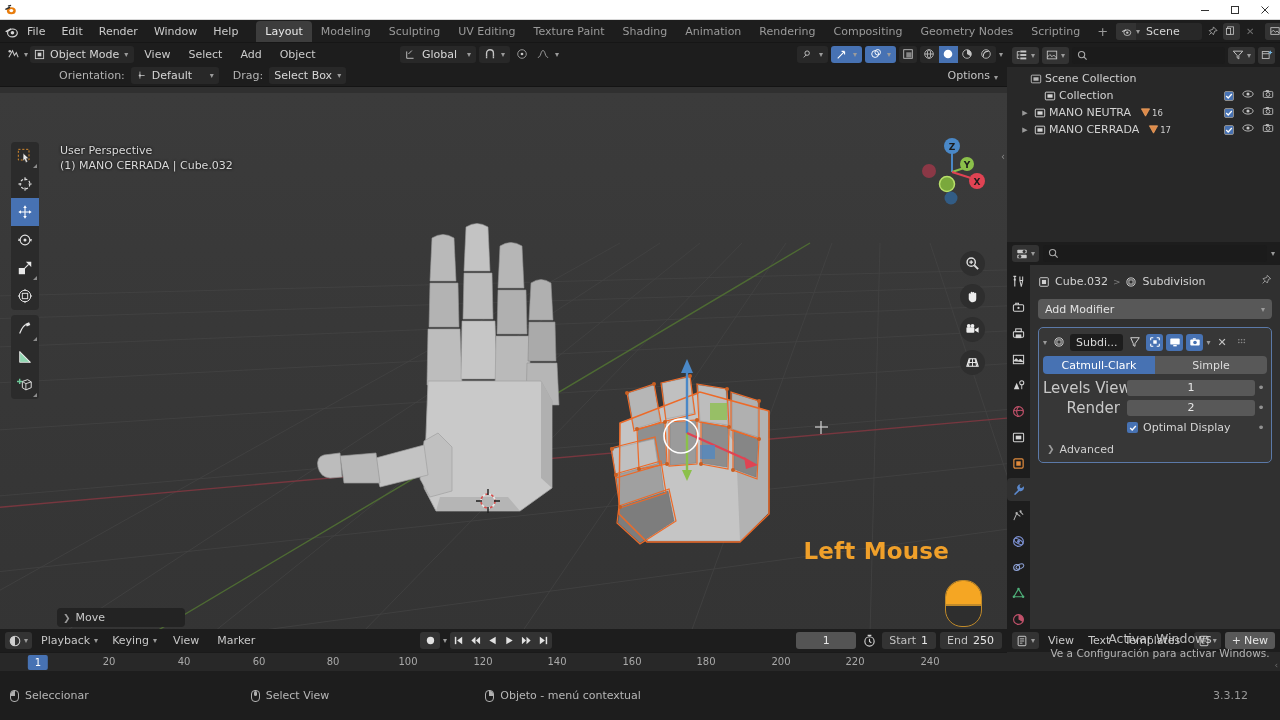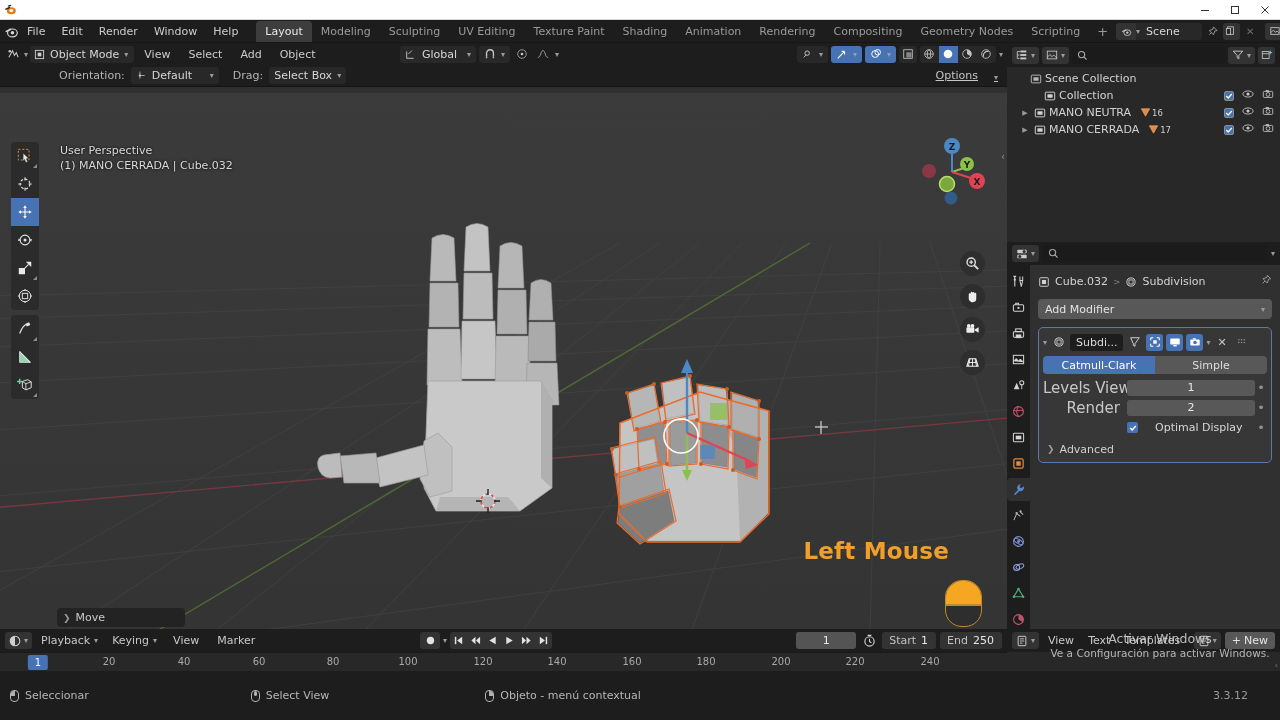"Options" .options-btn { gap: 16px -> 4px; text-decoration: underline -> none }
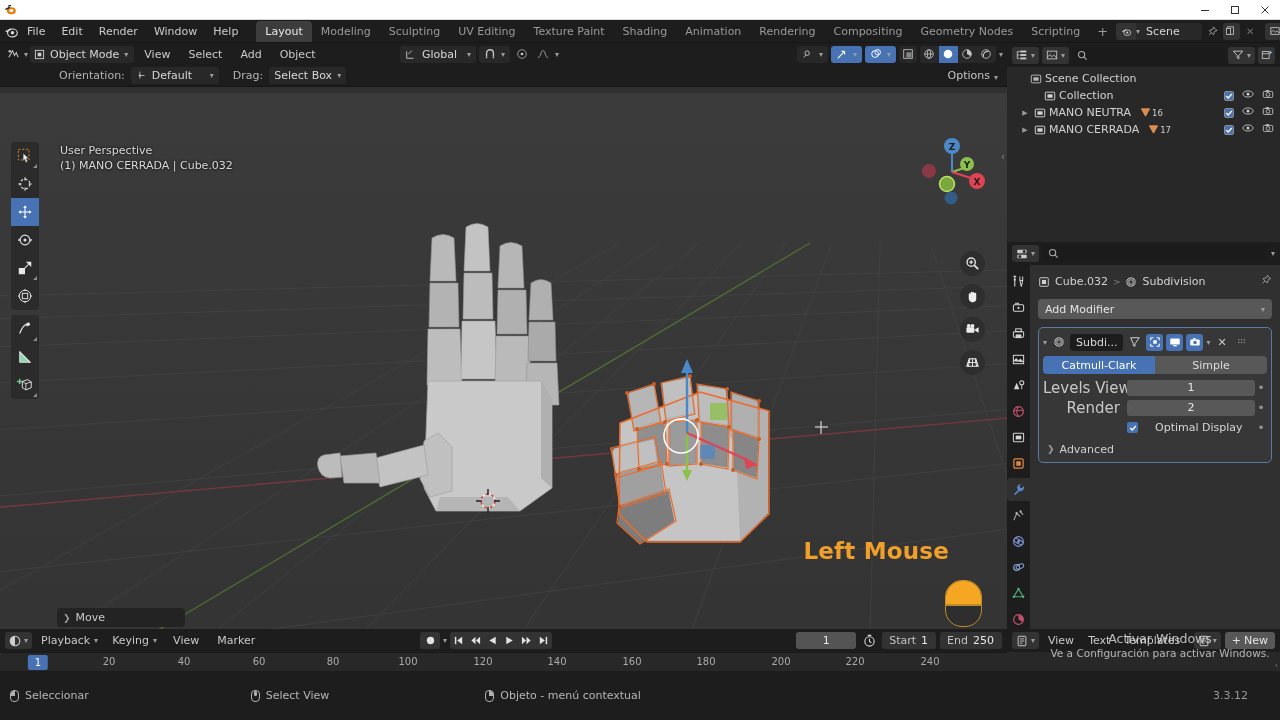"Optimal Display" .prow.check { gap: 12px -> none }
